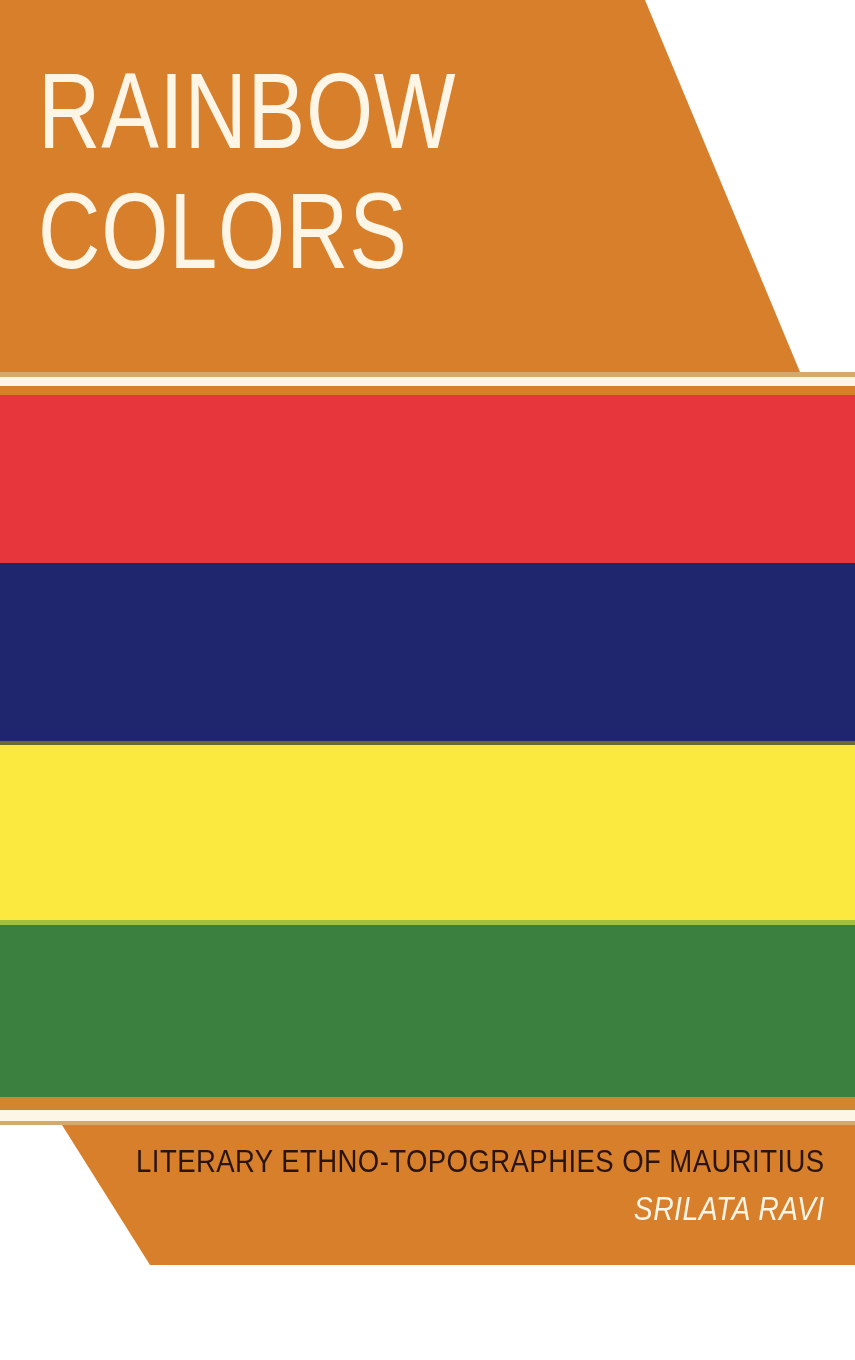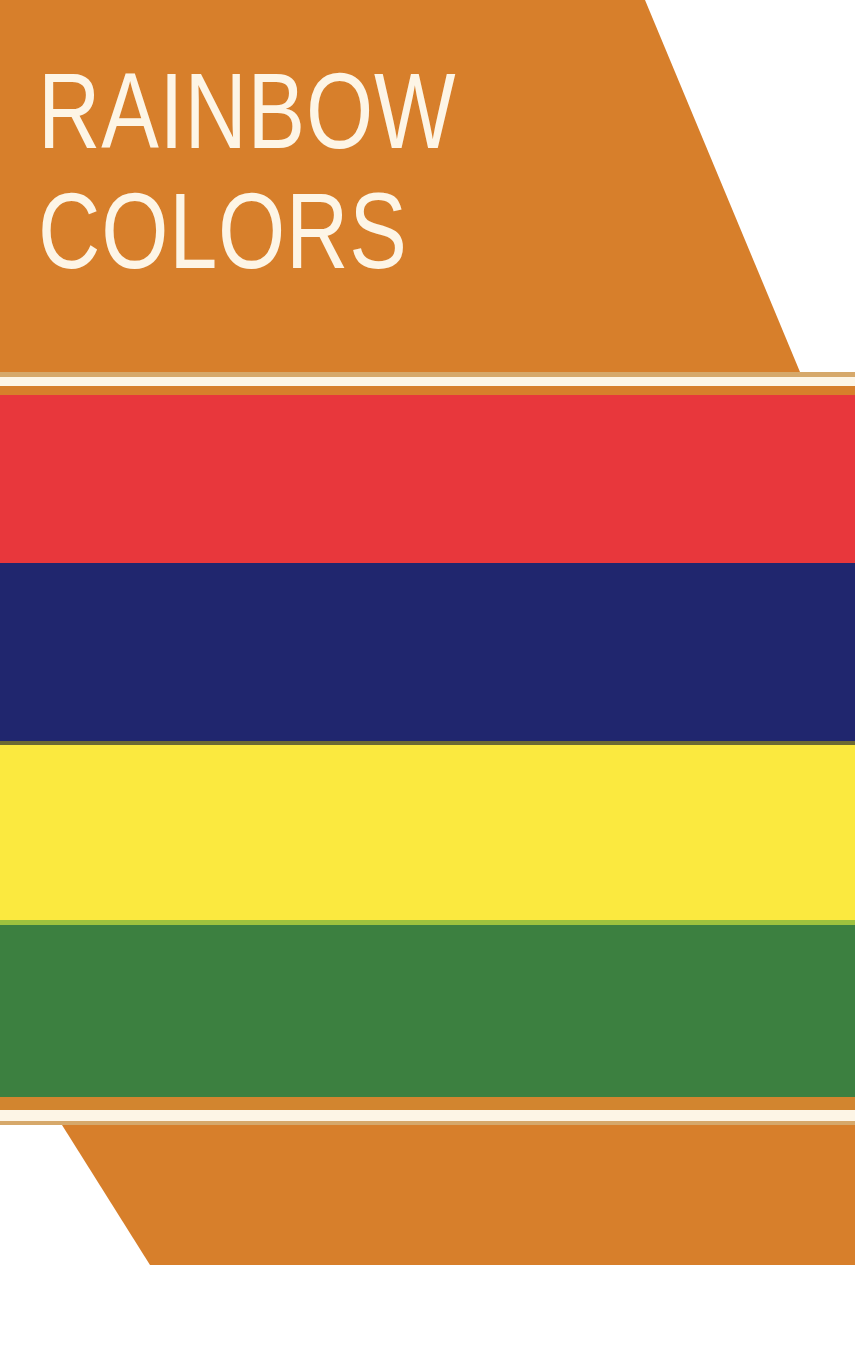"LITERARY ETHNO-TOPOGRAPHIES OF MAURITIUS" div.bottom-text { html: none -> <div> <div>LITERARY ETHNO-TOPOGRAPHIES OF MAURITIUS</div> <div>SRILATA RAVI</div> </div> }
